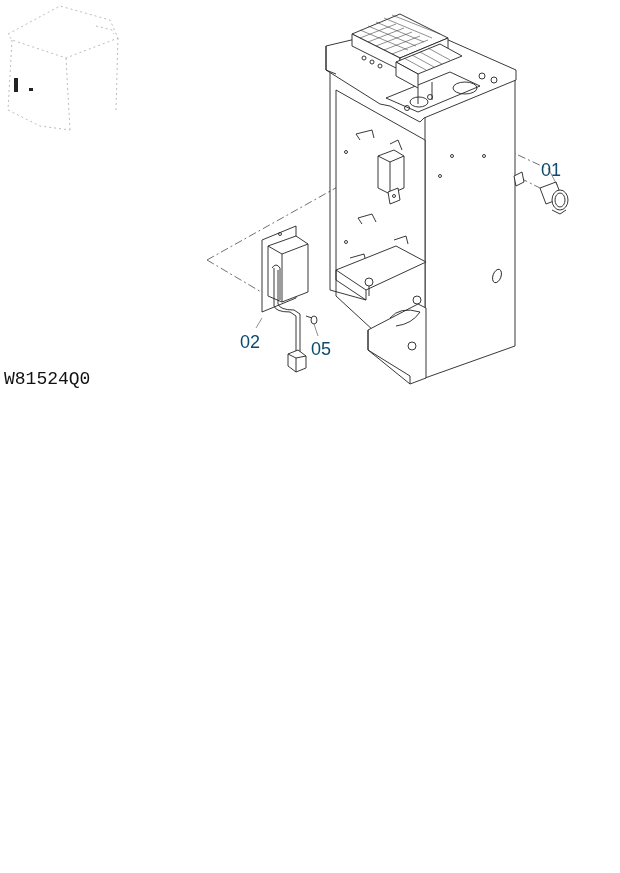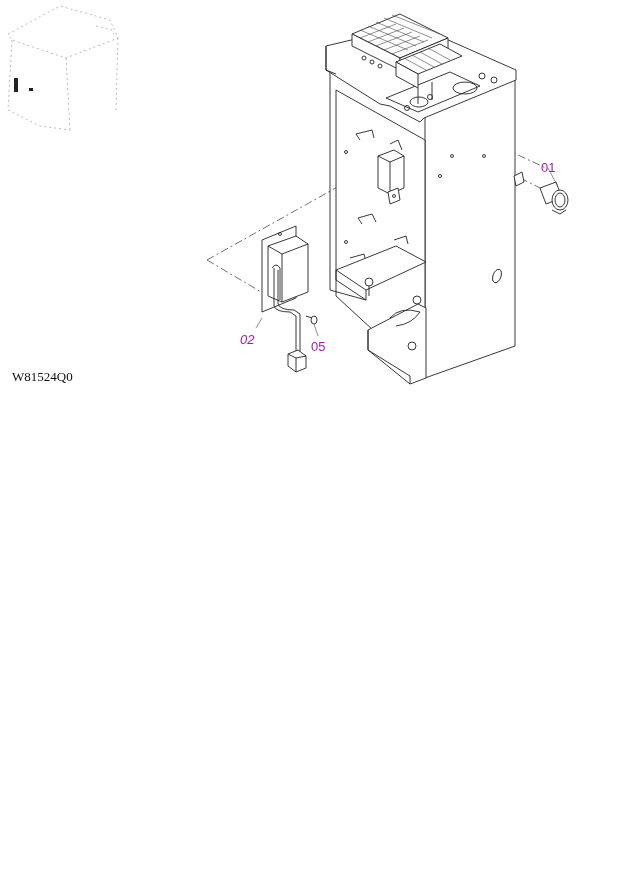"01" .label { color: #a21caf -> #0c4a6e; font-size: 13px -> 18px }
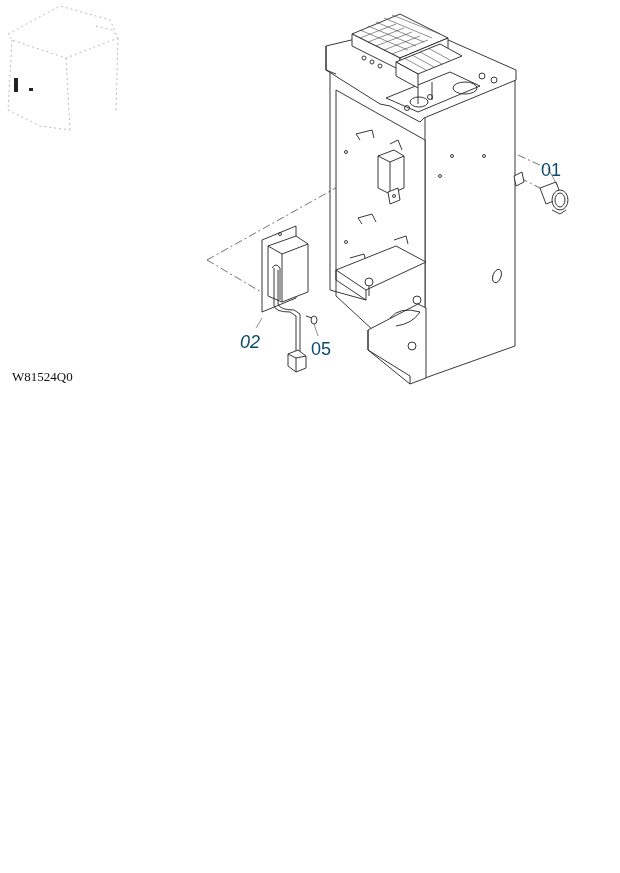"02" div.label { font-style: italic -> none }
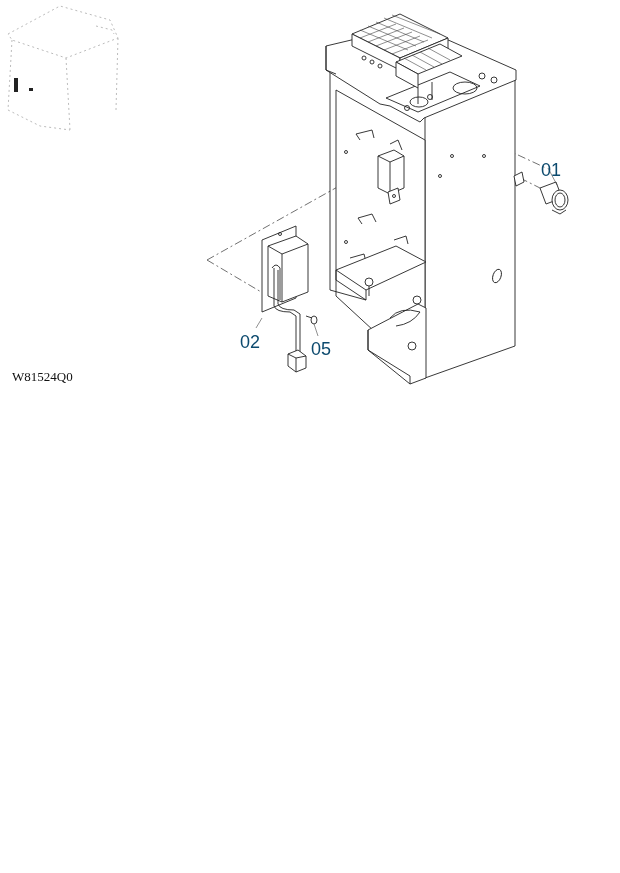"W81524Q0" .drawing-id { font-family: Liberation Serif, serif -> Liberation Mono, monospace; font-size: 13px -> 18px; left: 12px -> 4px }
